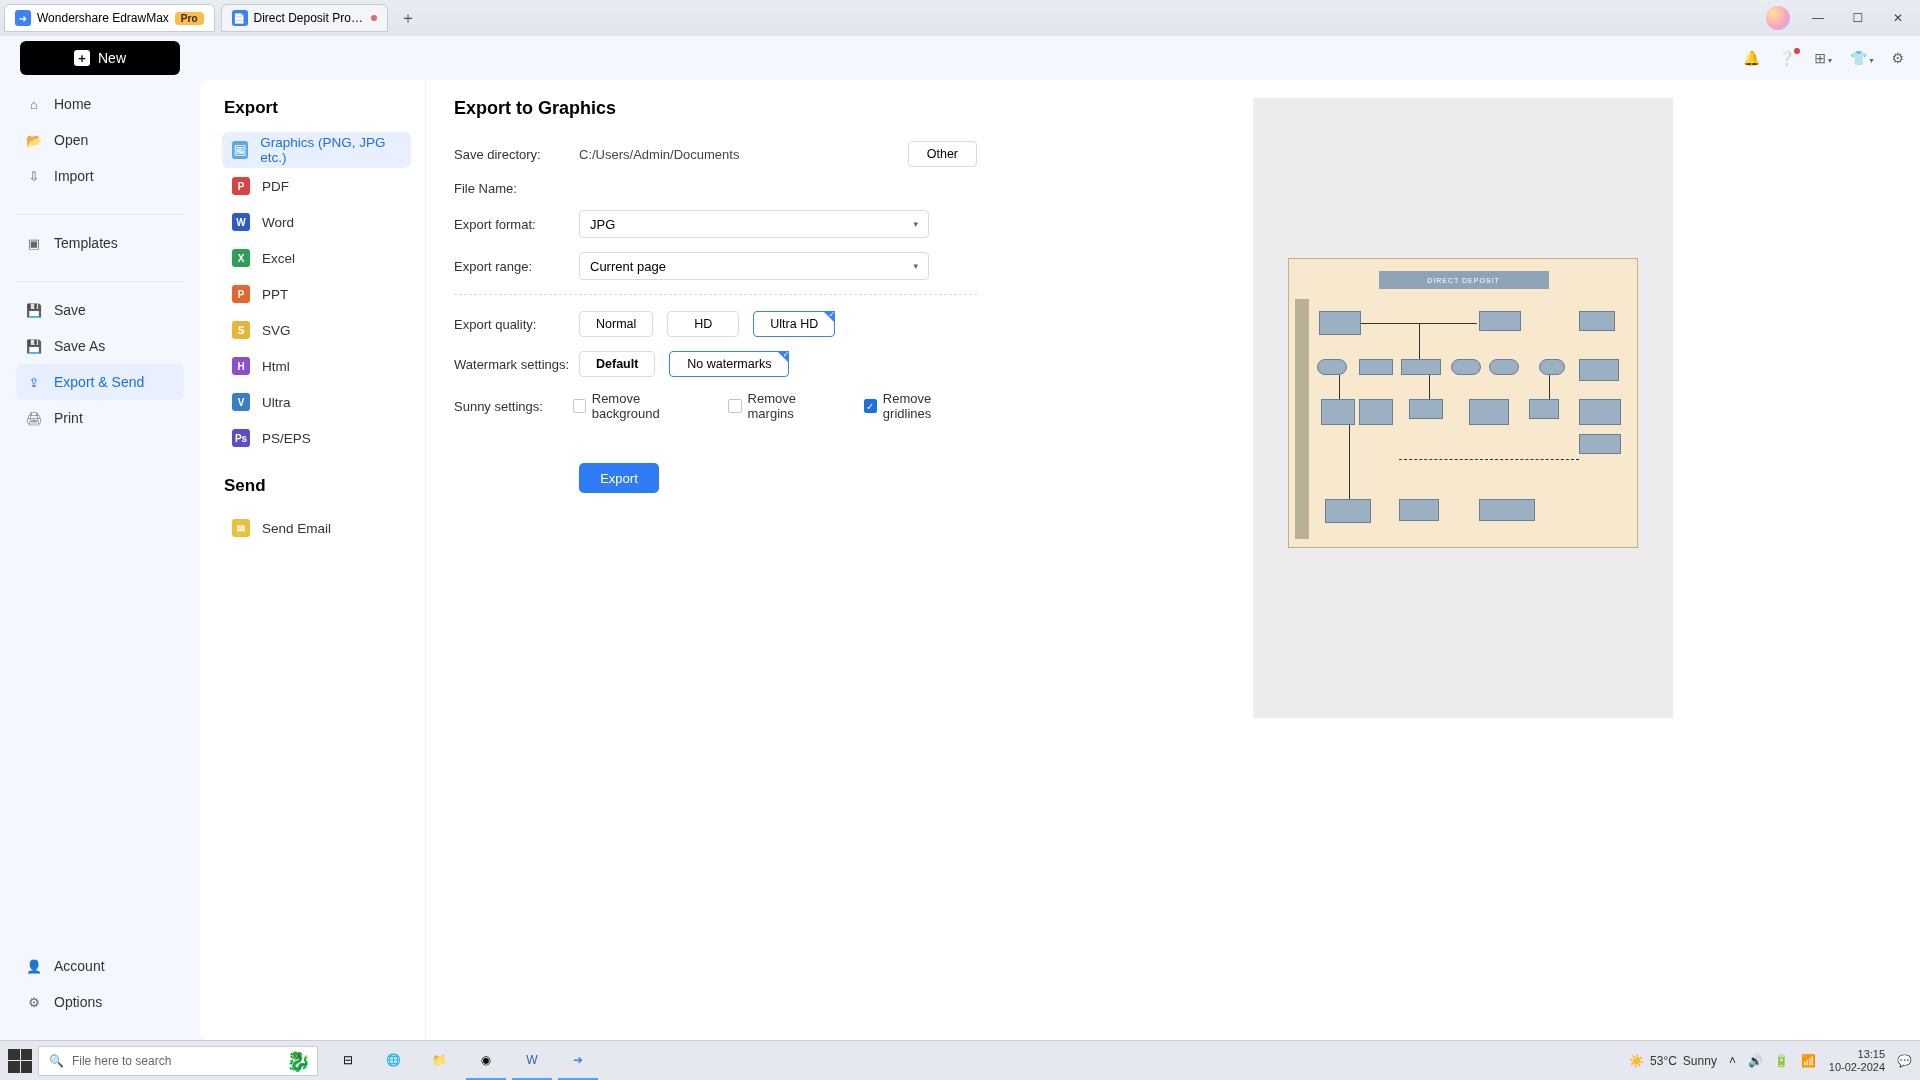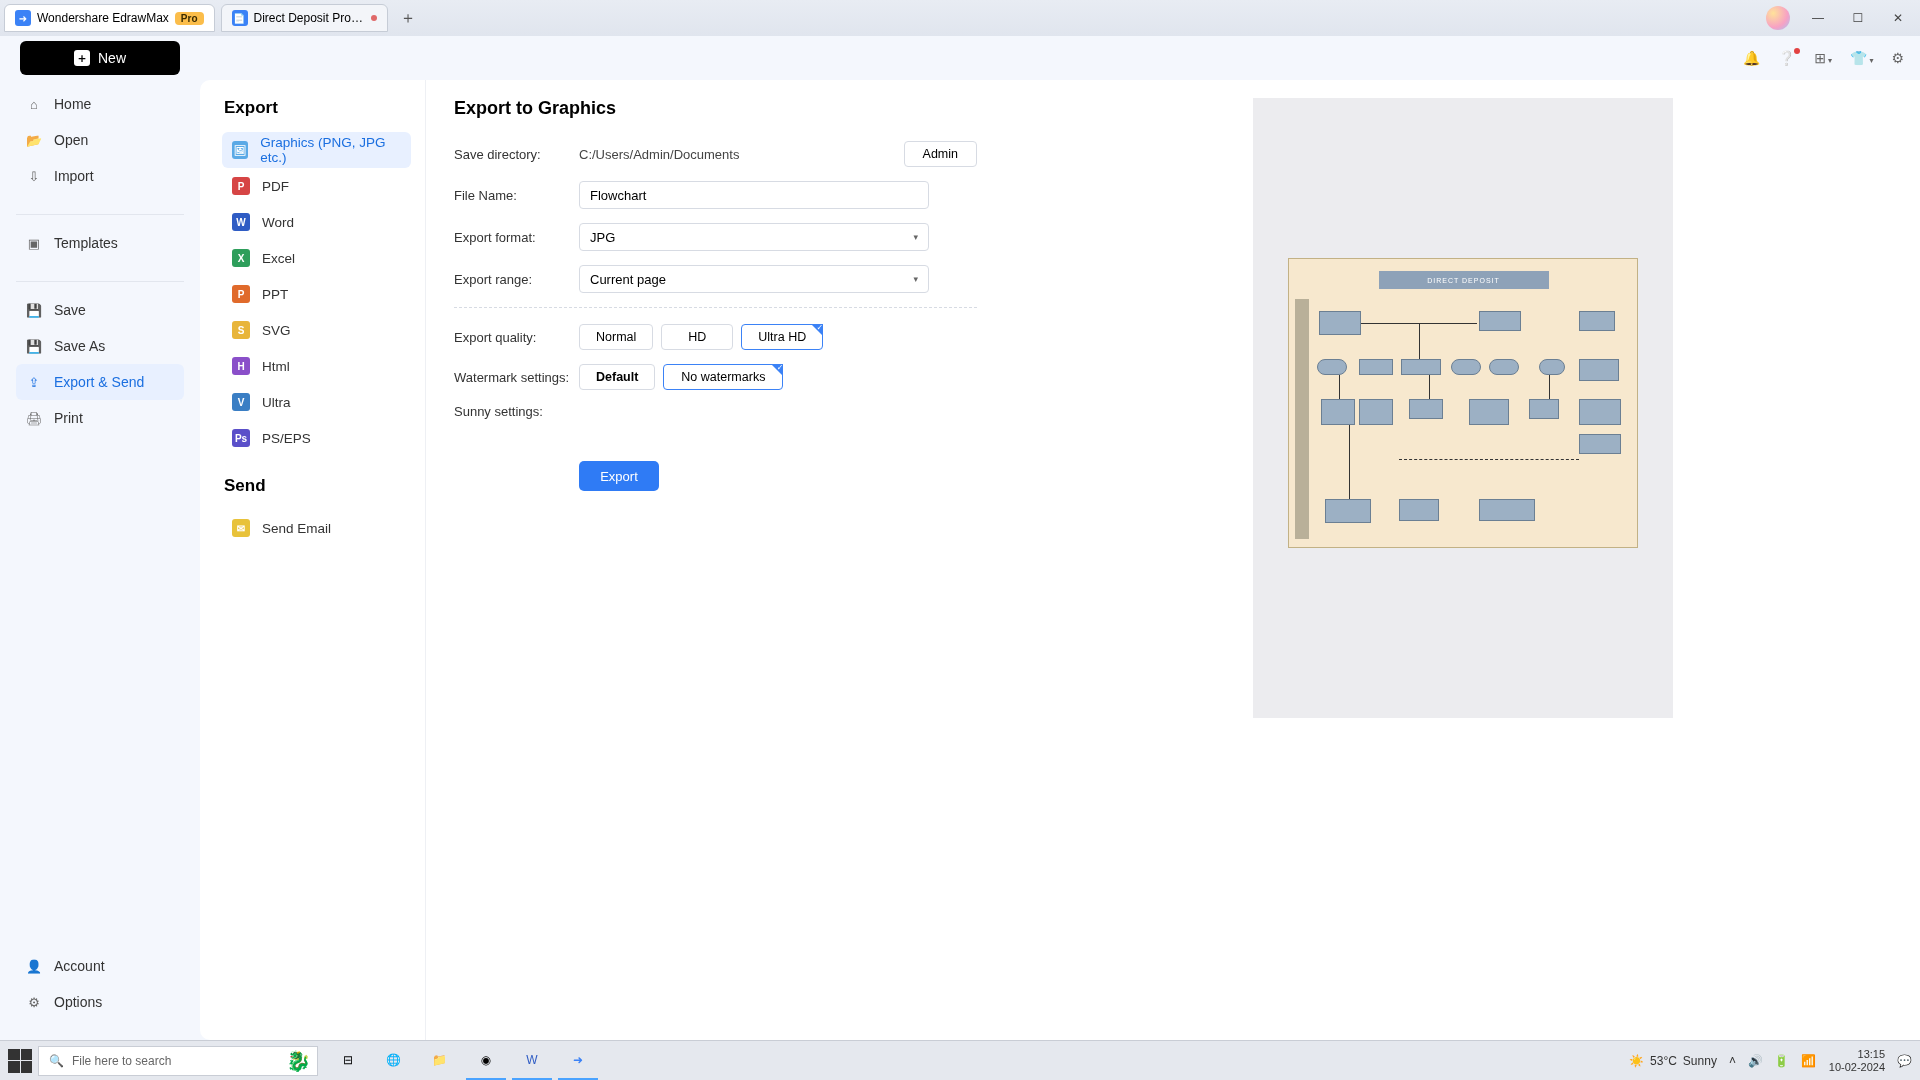"Admin" button.browse-btn { text: Admin -> Other }
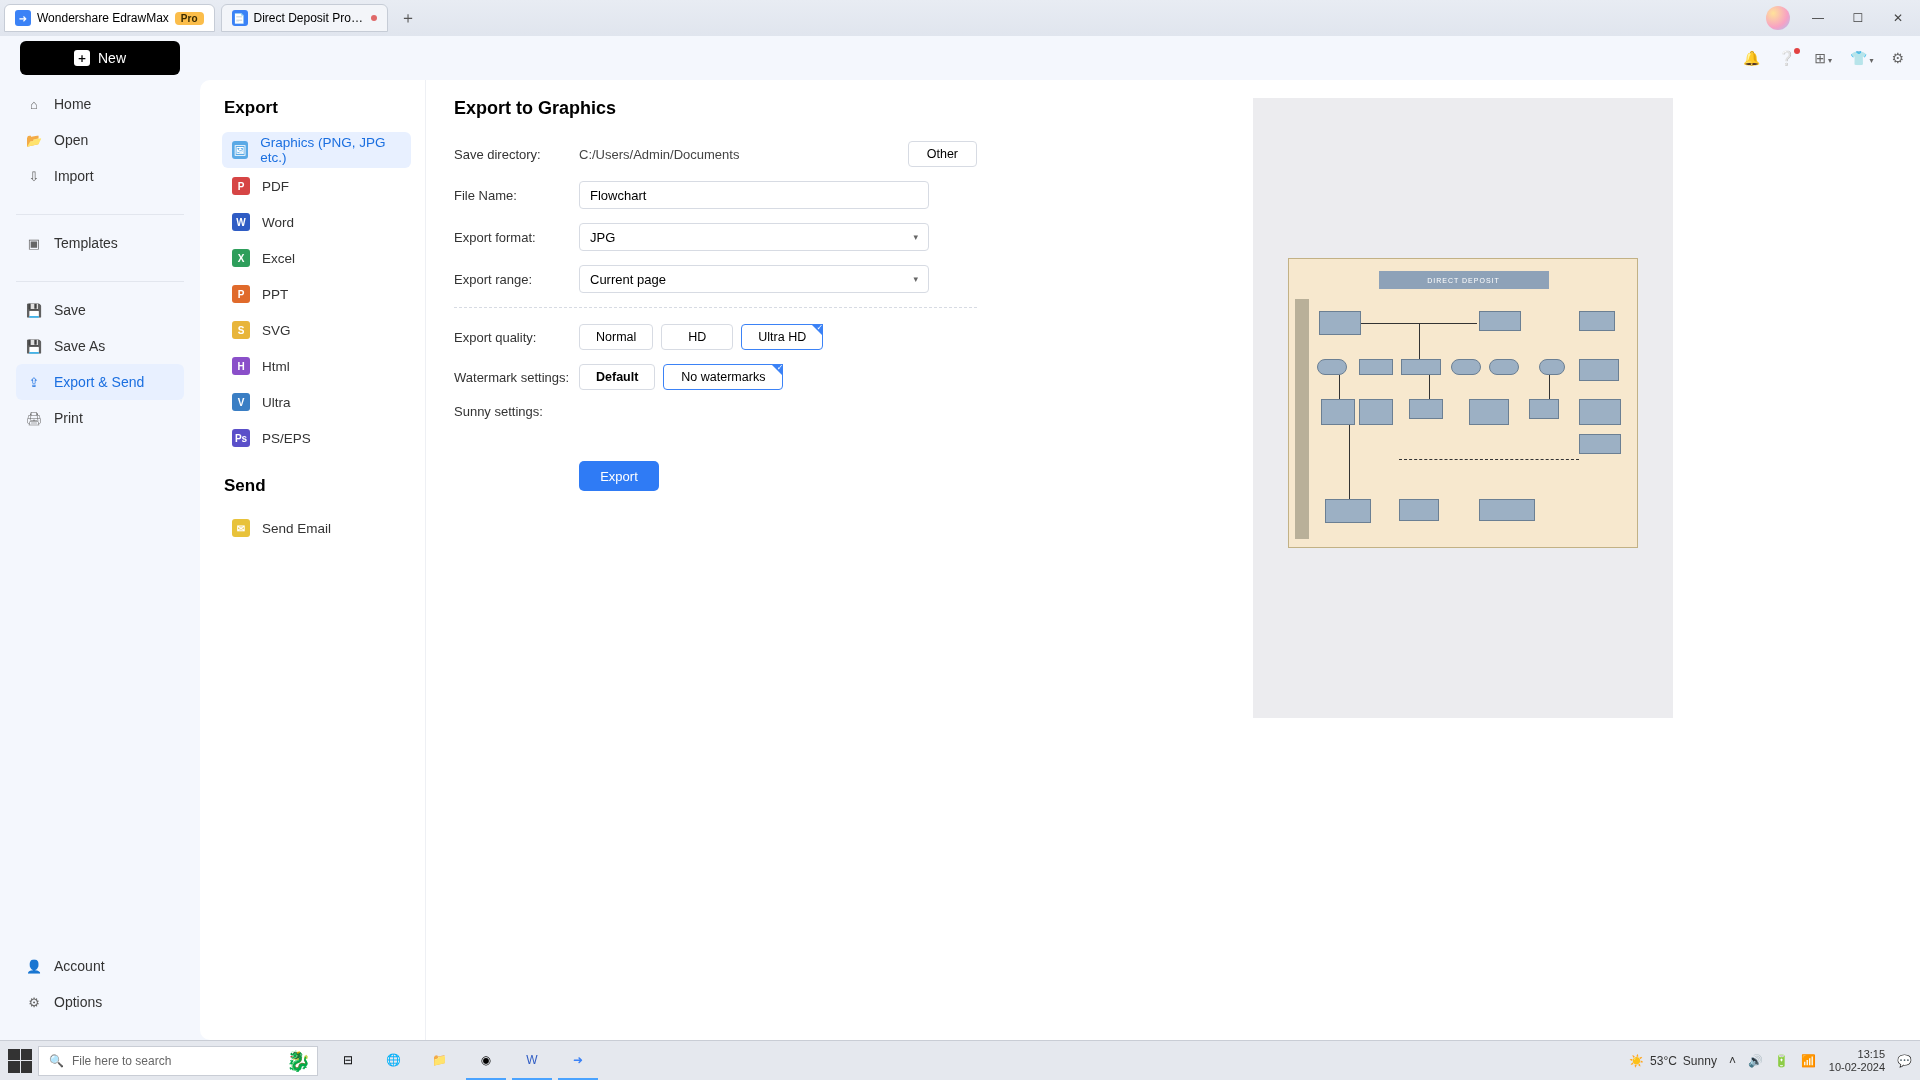"Flowchart" input.text-input { html: <input> -> none }
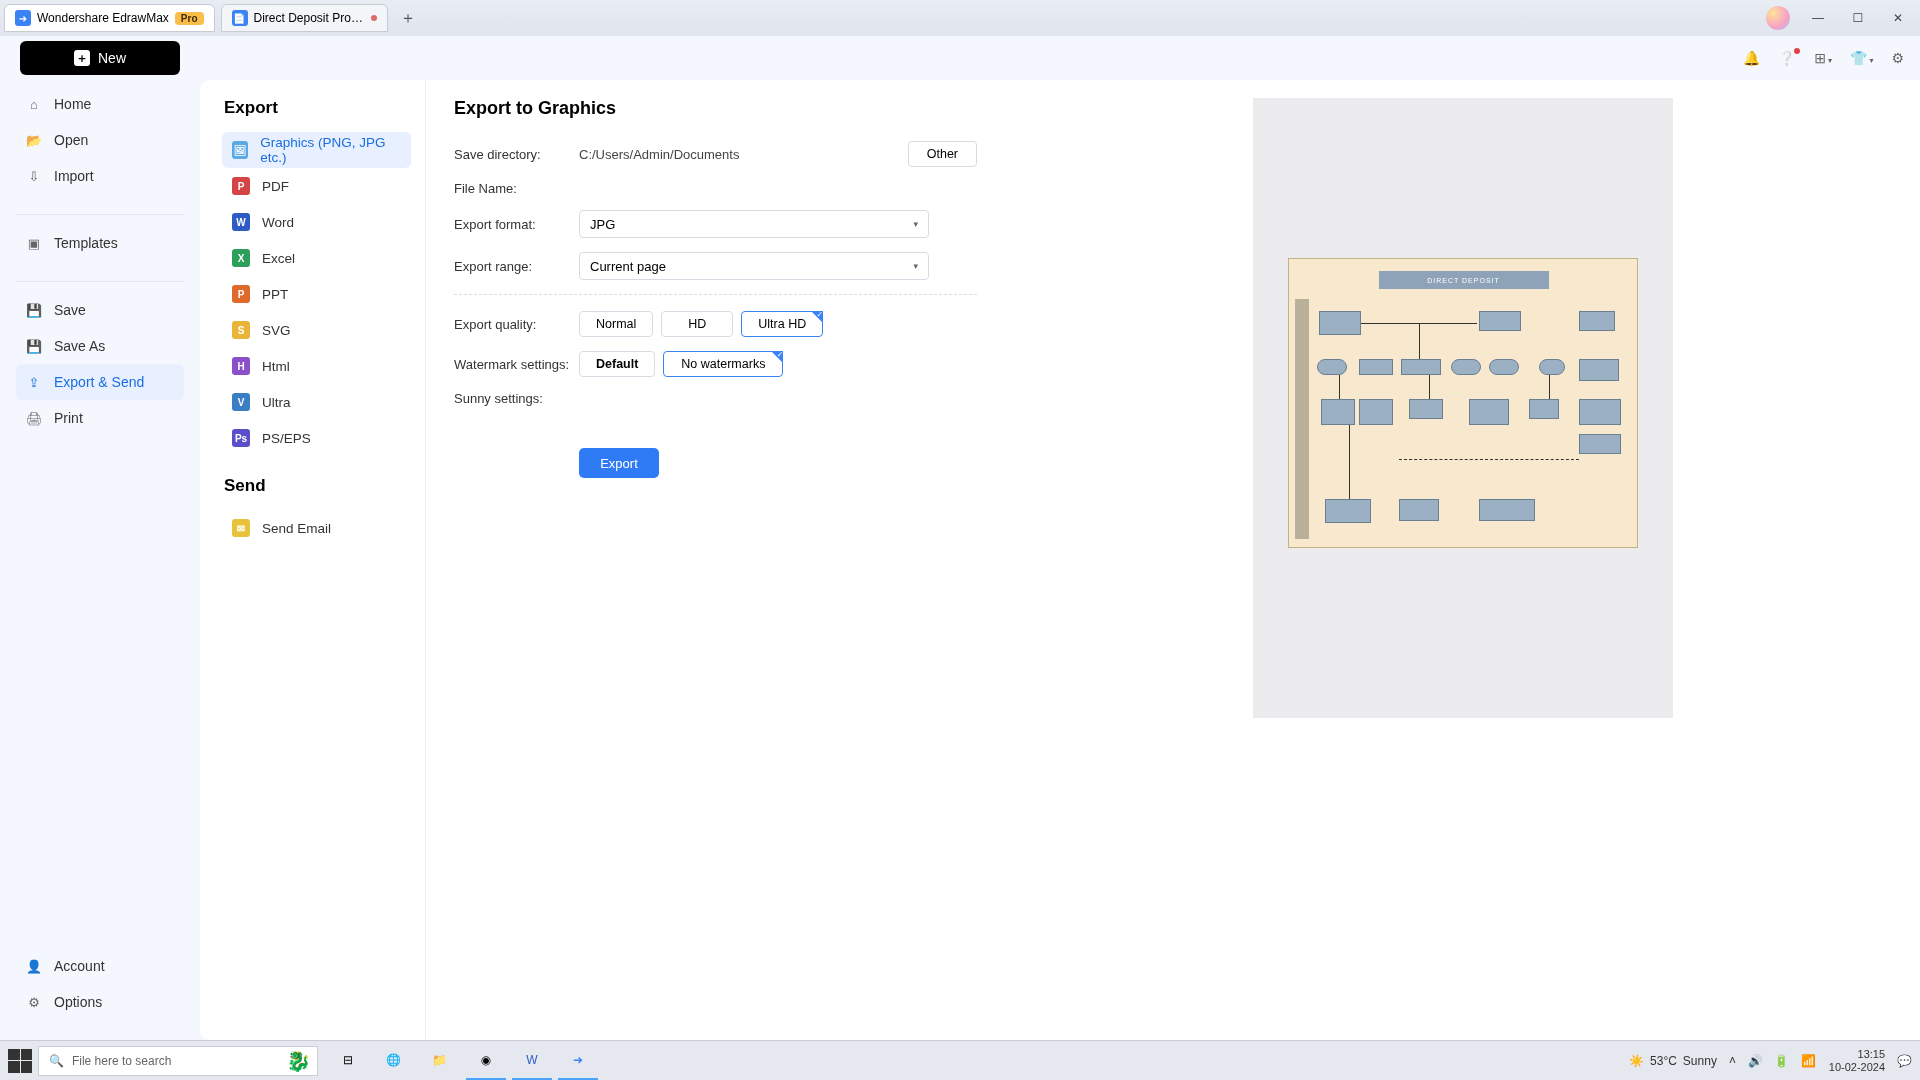"Normal" .seg { gap: 8px -> 14px }
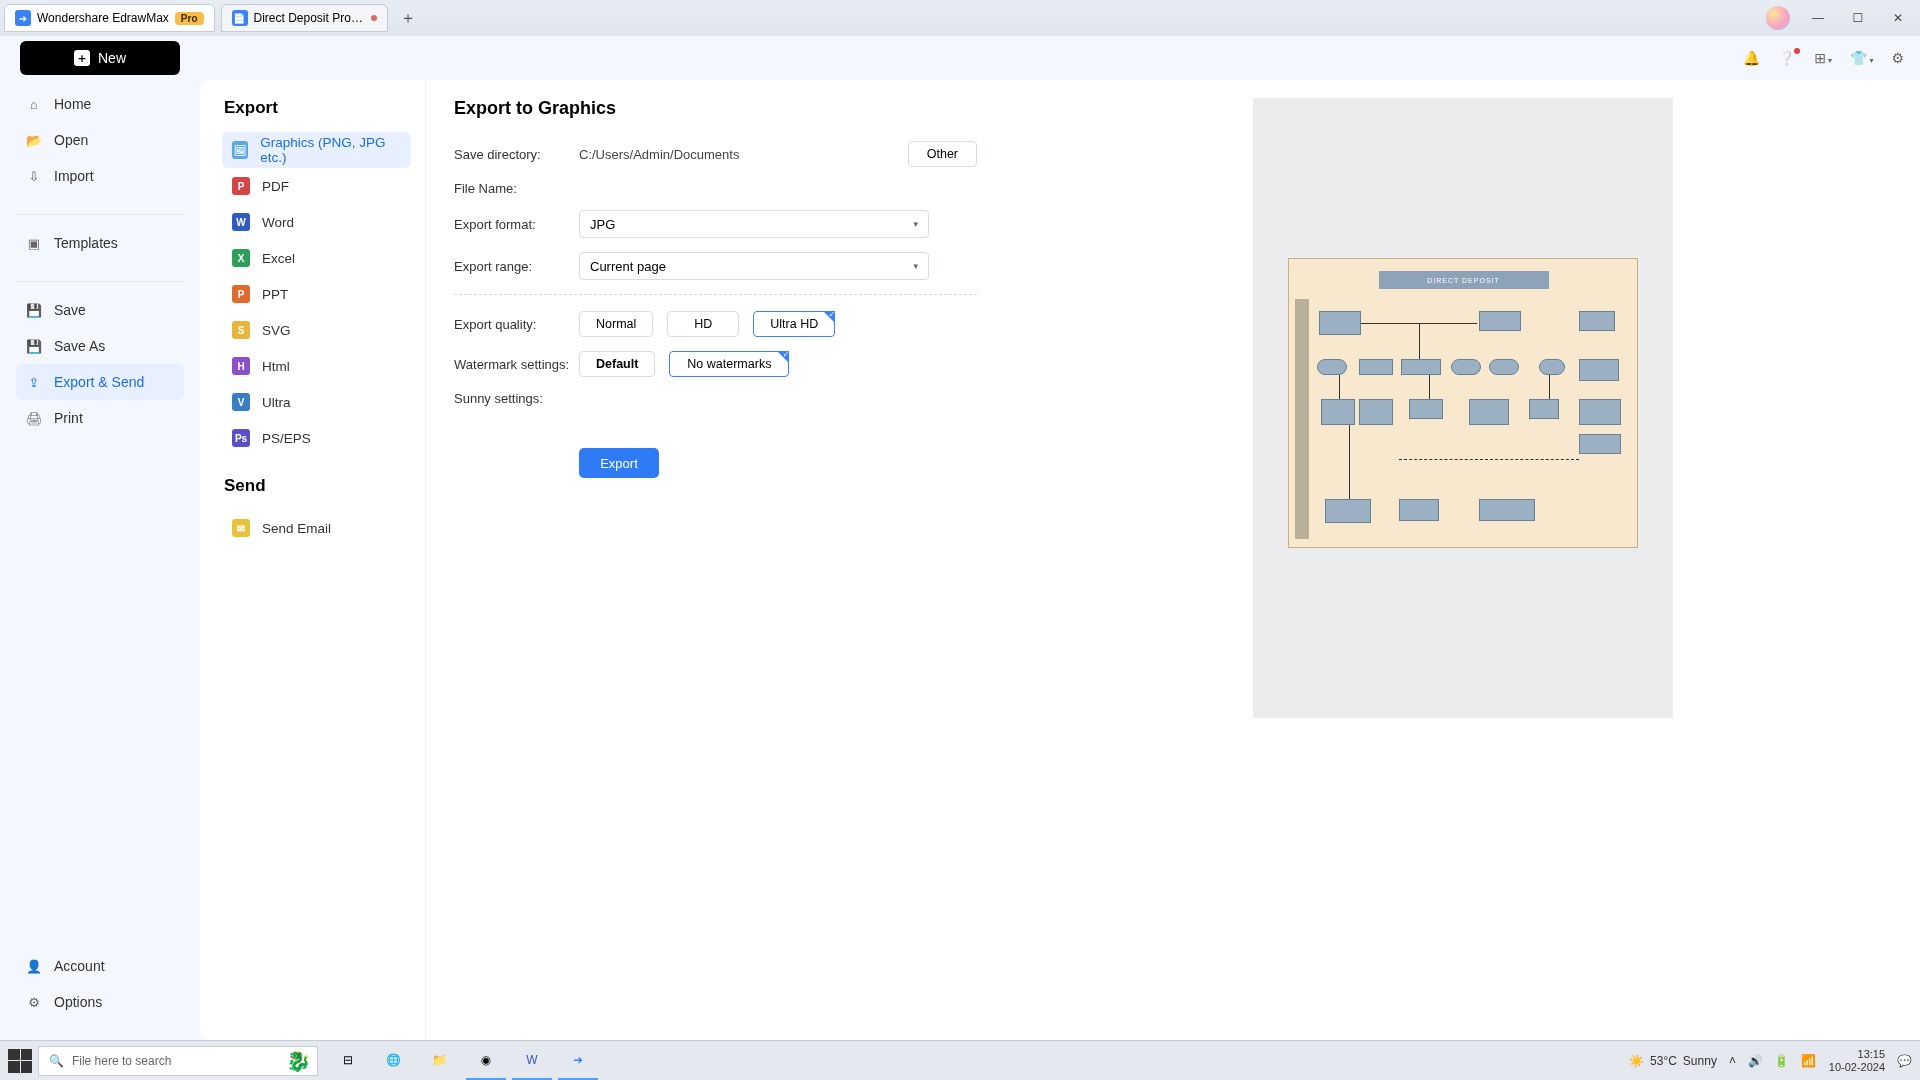"Remove background" div.checks { html: none -> <div> <label> <span></span> <span>Remove background</span> </label> <label> <span></span> <span>Remove margins</span> </label> <label> <span>✓</span> <span>Remove gridlines</span> </label> </div> }
